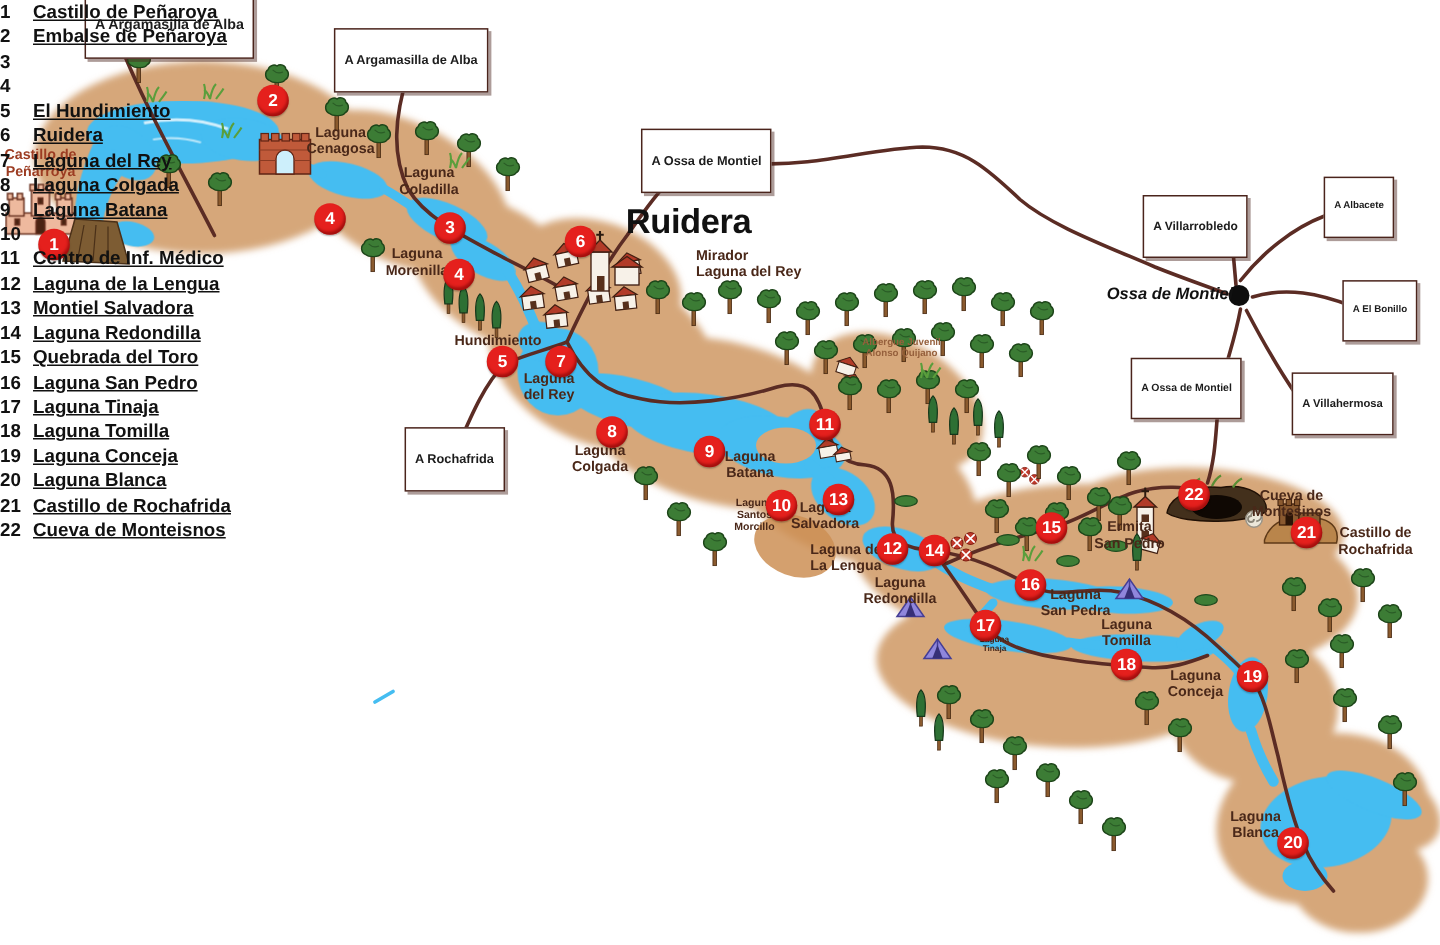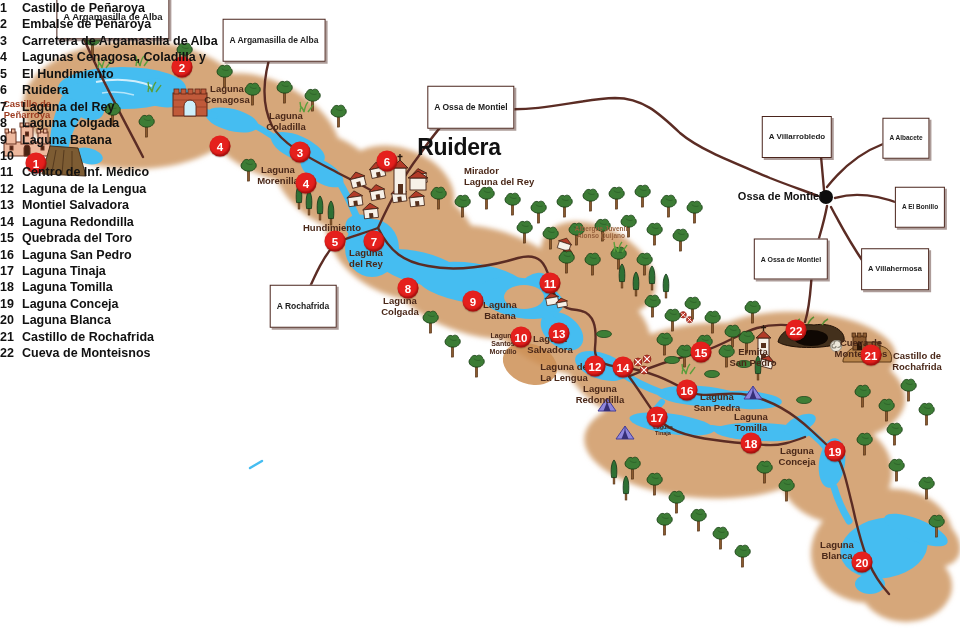"Castillo de Peñaroya" .ltext { text-decoration: none -> underline }
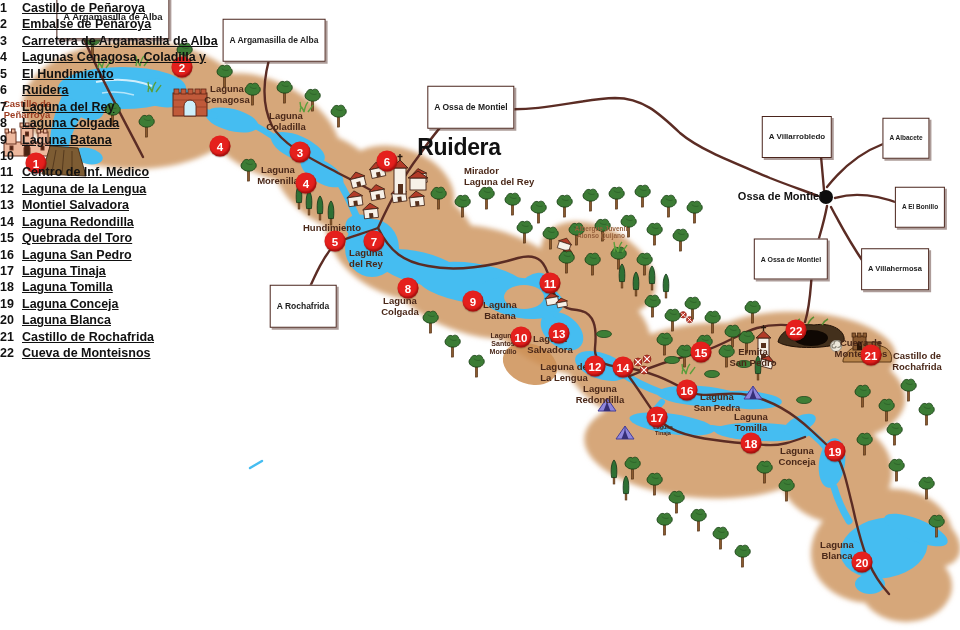"Carretera de Argamasilla de Alba" span.ltext { html: <span>Carretera de Argamasilla de Alba</span> -> none }
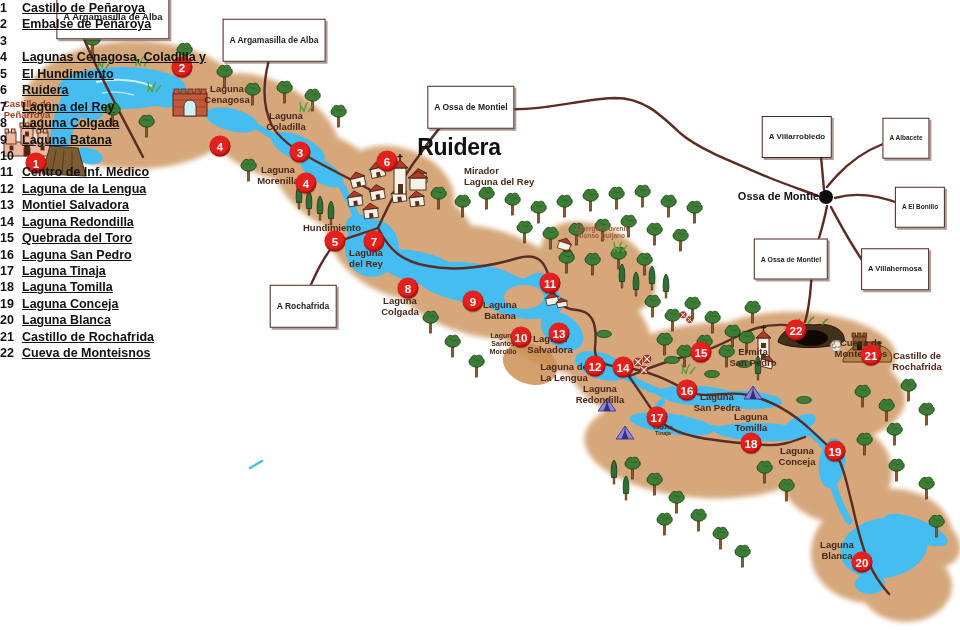"Lagunas Cenagosa, Coladilla y" span.ltext { html: <span>Lagunas Cenagosa, Coladilla y</span> -> none }
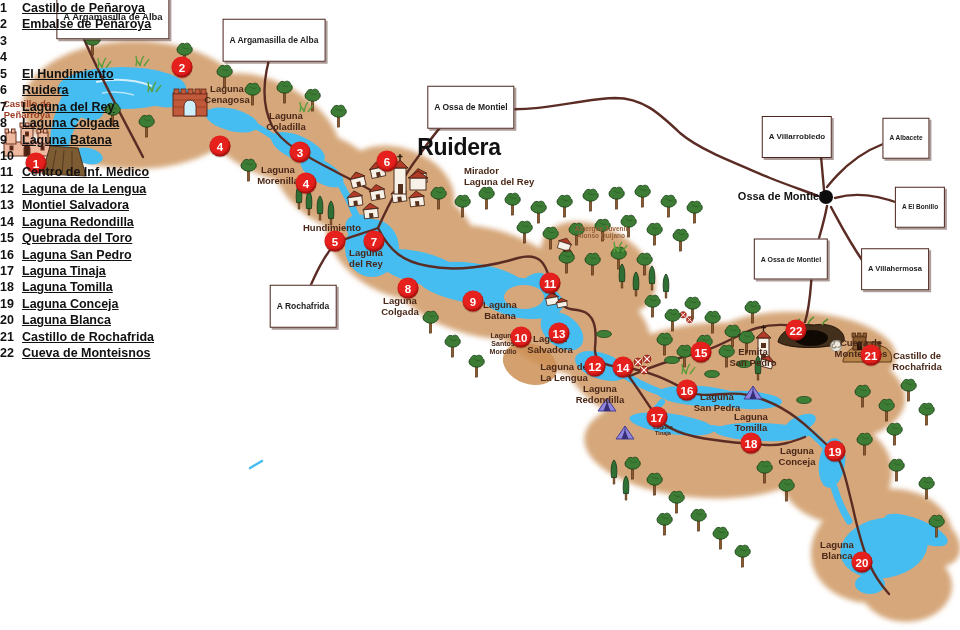"A Villarrobledo" div.sign { top: 137px -> 151px }
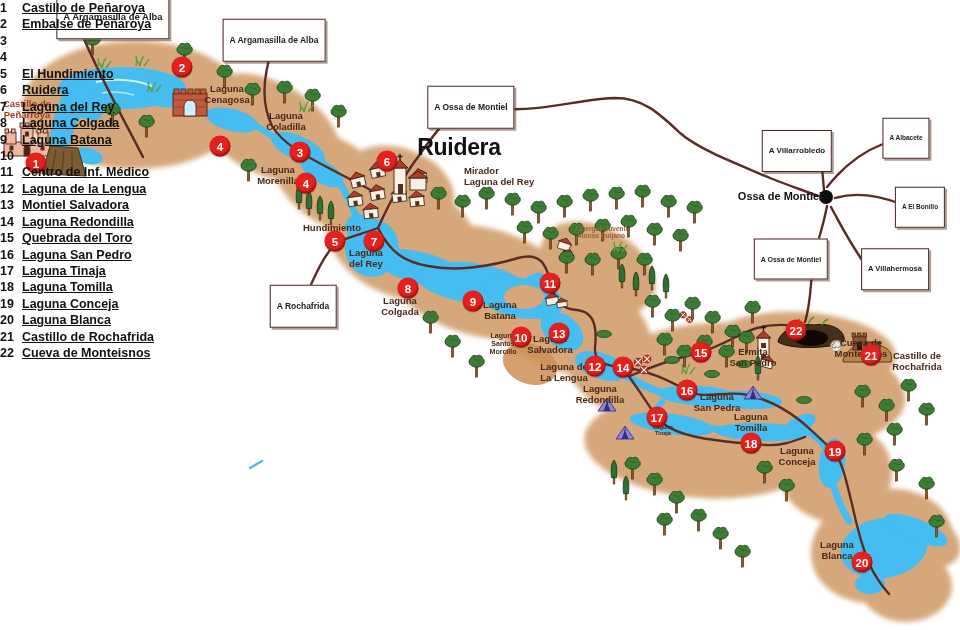"Ossa de Montiel" div.lbl { font-style: none -> italic }
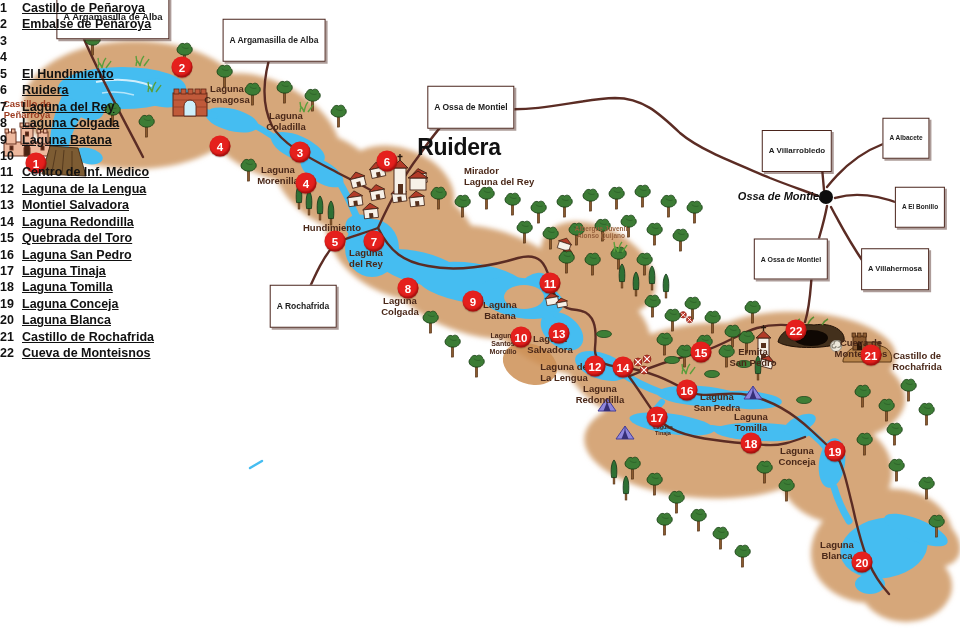"Cueva de" div.lbl { margin-top: 12px -> none }
